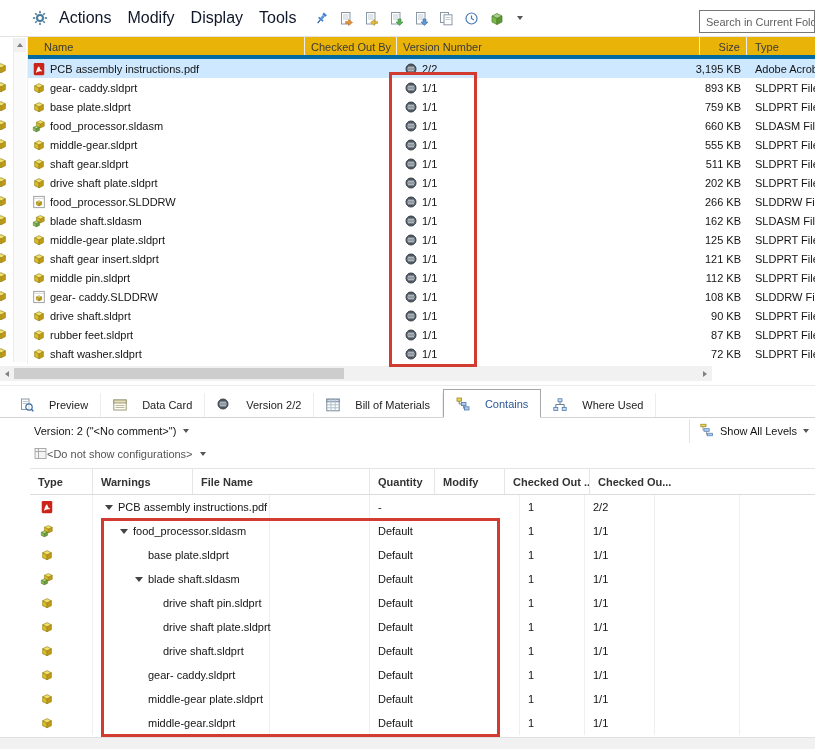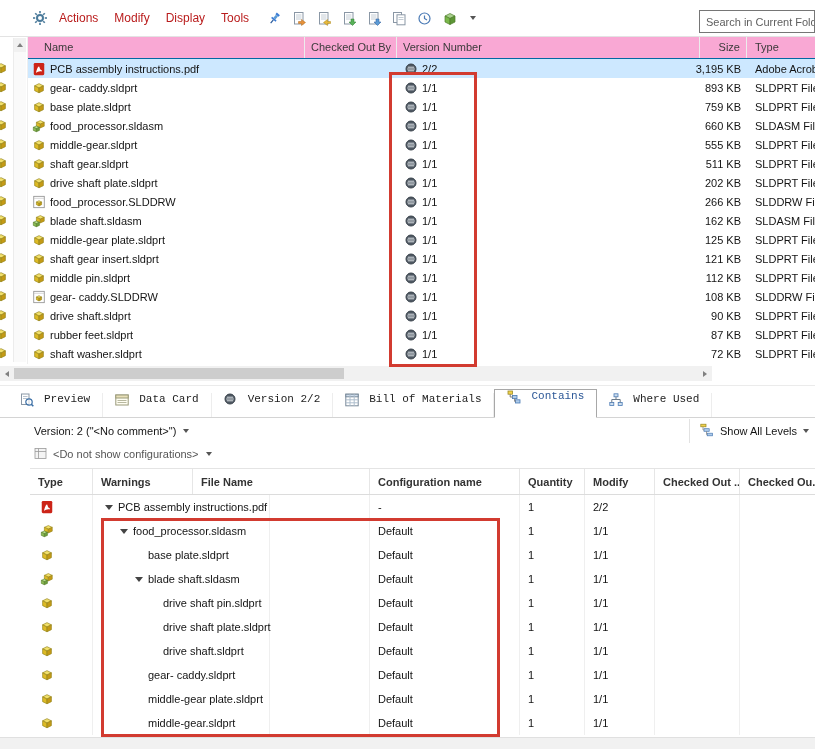"Actions" .menu-item { color: #b91c1c -> #0f172a; font-size: 12px -> 16px }
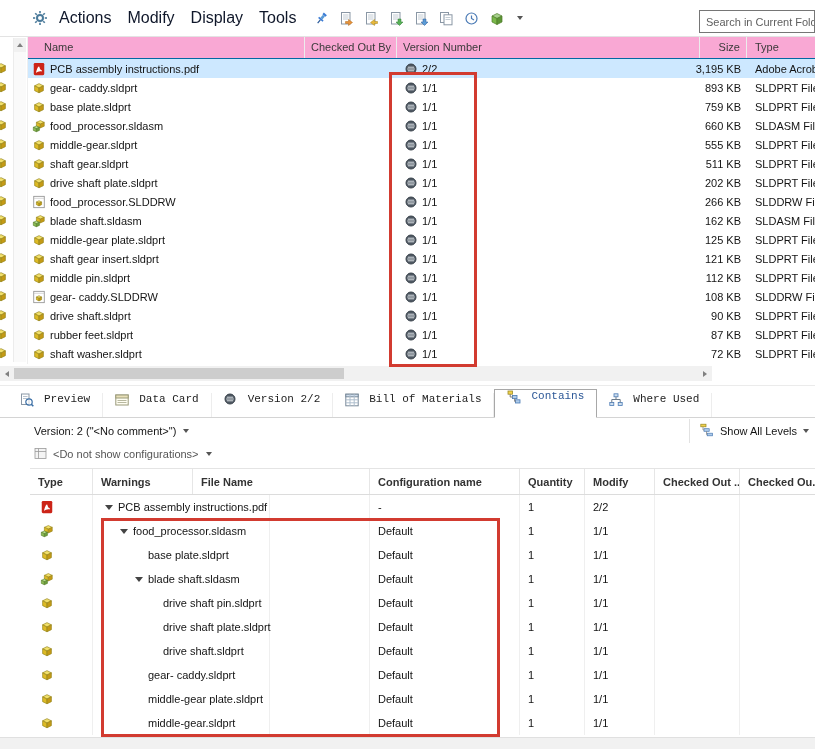"Name" .tl-header { background: #f9a8d4 -> #eab308; border-bottom: 1px solid #0369a1 -> 4px solid #0369a1 }
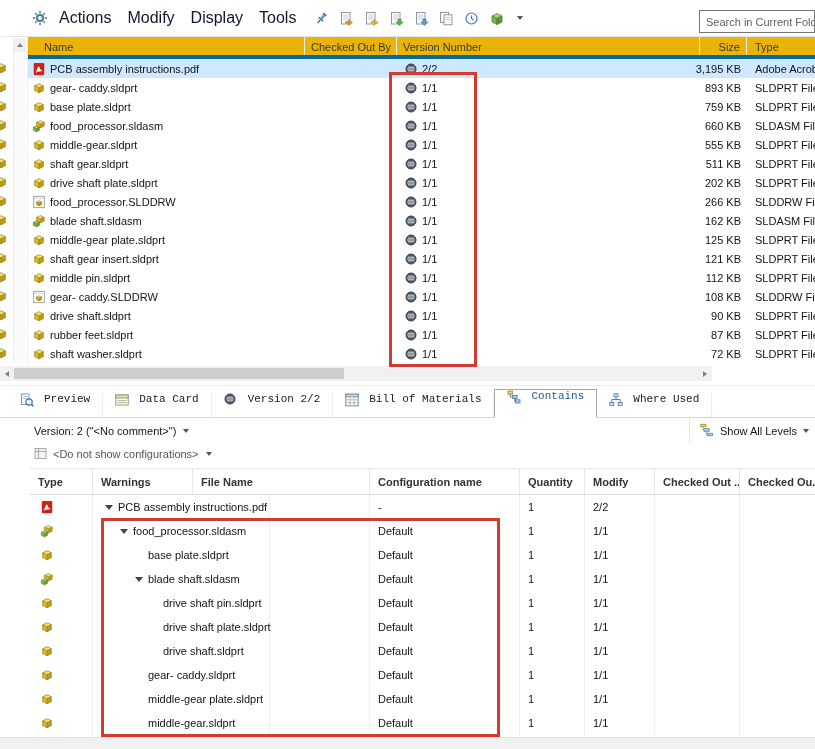"Preview" .tab { align-items: flex-start -> center; font-family: Liberation Mono, monospace -> none; gap: 10px -> 15px }
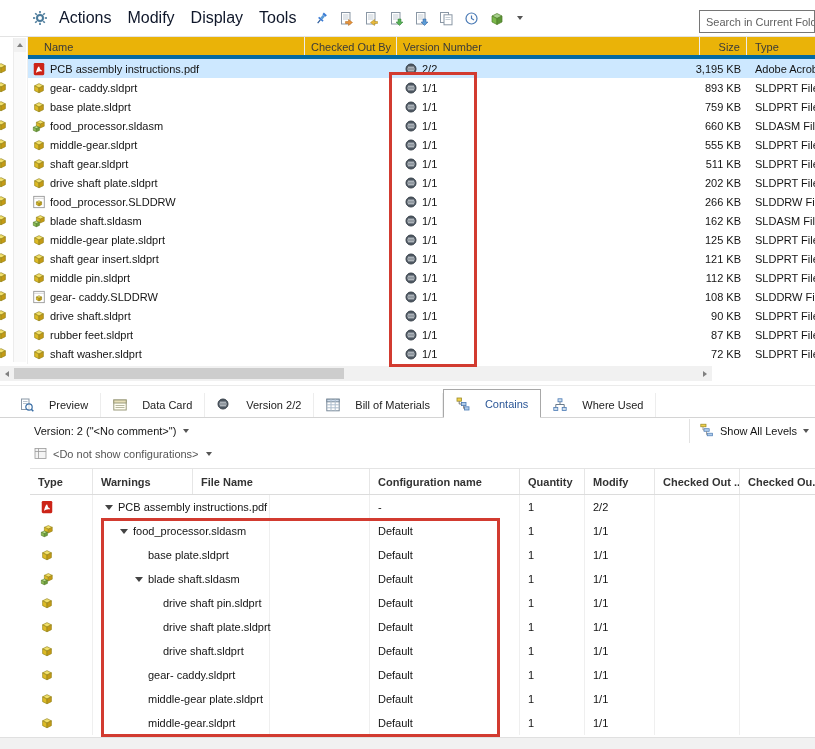"<Do not show configurations>" .sub2 { gap: 6px -> none }
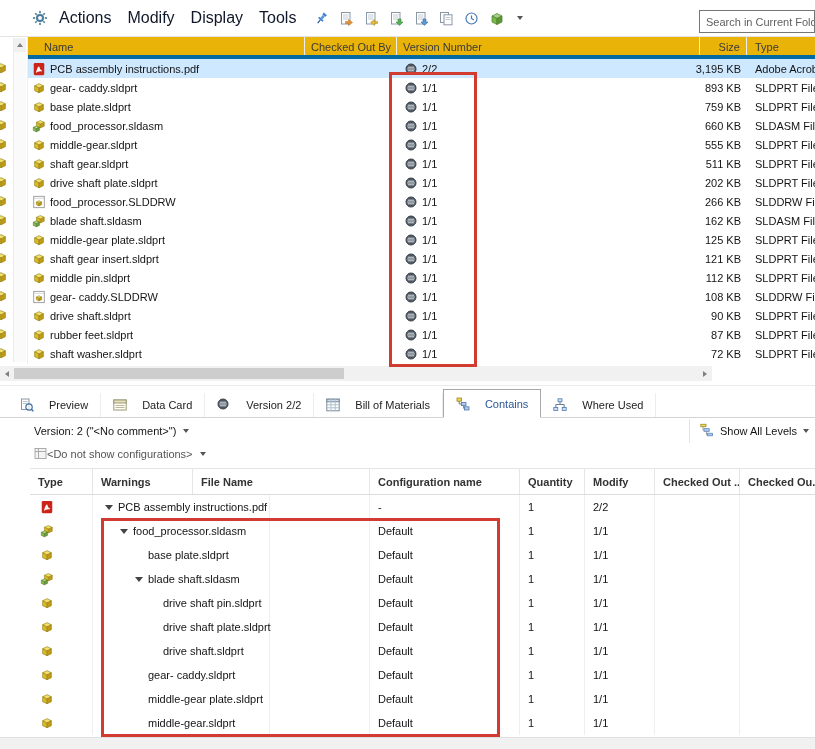"Configuration name" div.bhc { html: <div>Configuration name</div> -> none }
